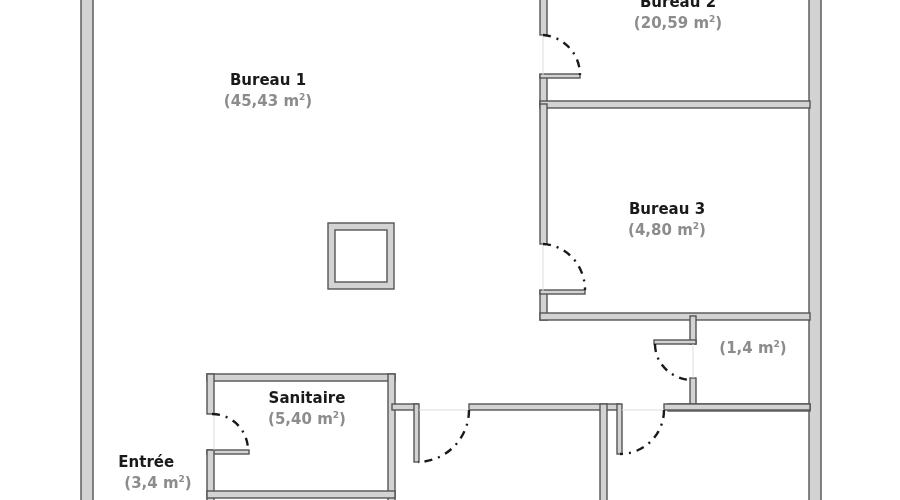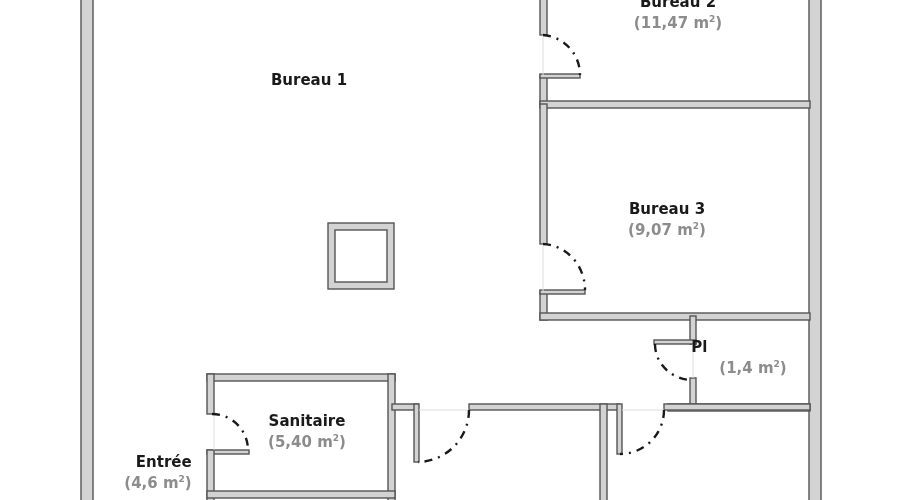"(11,47 m" span { text: 11,47 -> 20,59 }
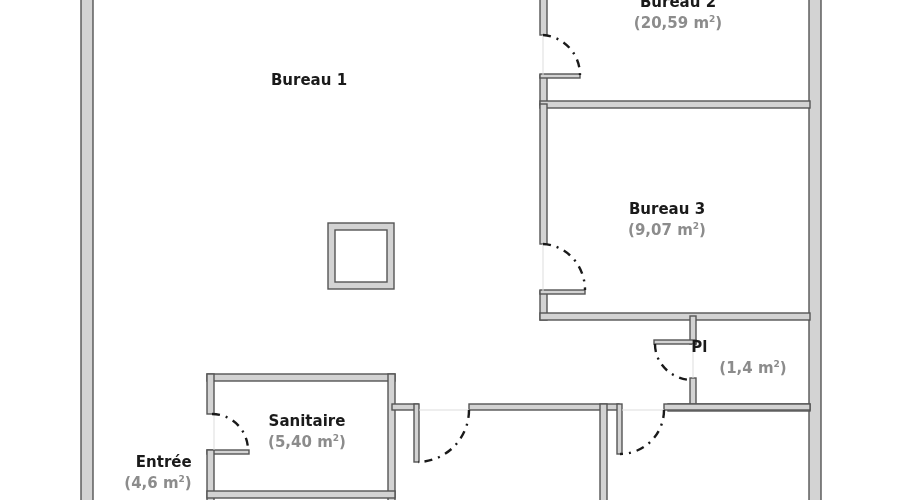"Bureau 1" div.room-label { margin-left: 41px -> none }
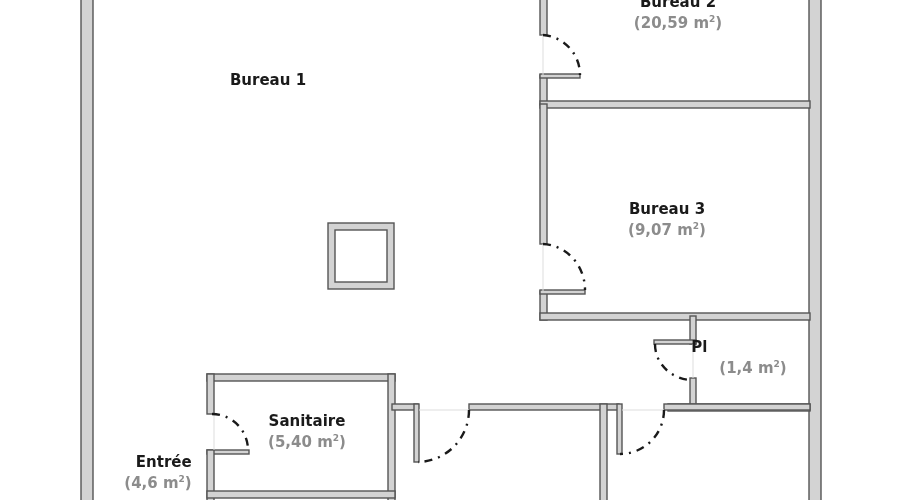"(45,43 m2)" div.room-area { html: none -> <div><span>(45,43 m</span><sup>2</sup><span>)</span></div> }
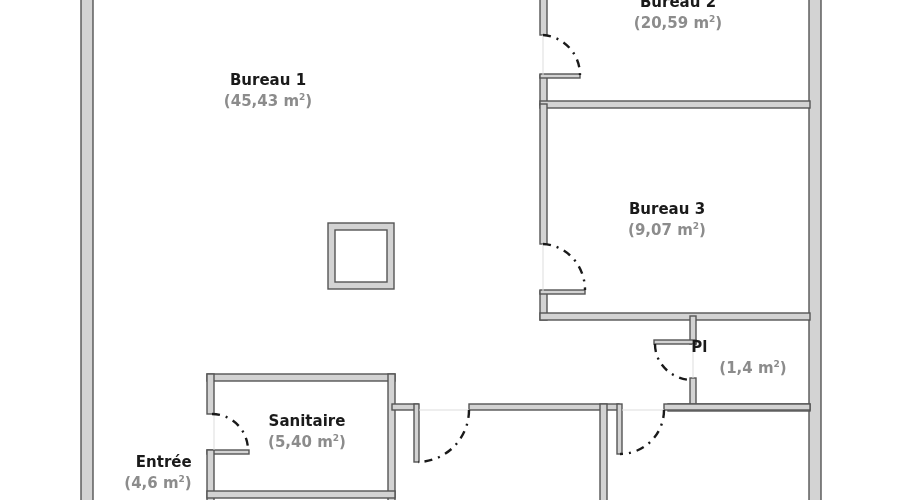"(9,07 m" span { text: 9,07 -> 4,80 }
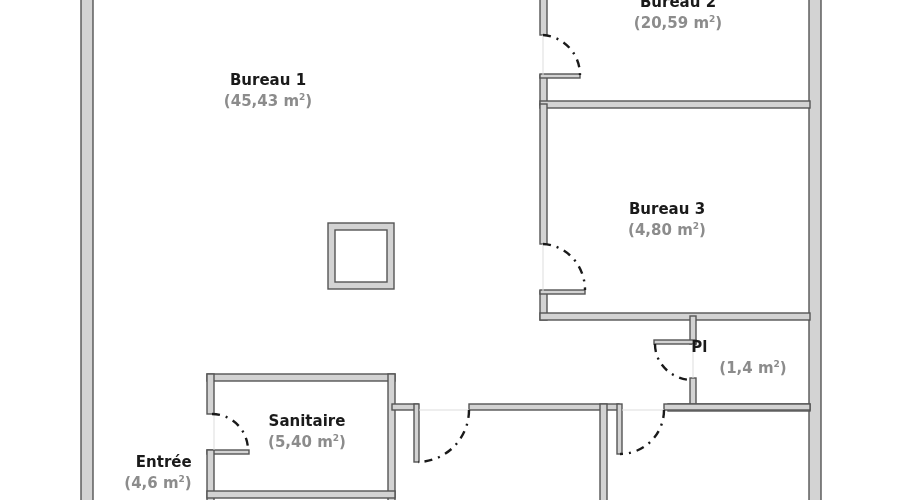"Pl" div.room-name { html: <div>Pl</div> -> none }
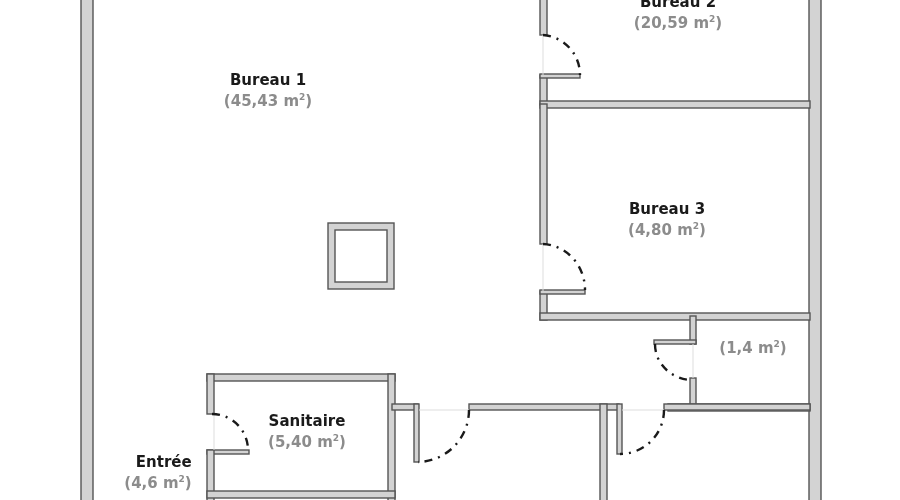"Sanitaire" div.room-label { top: 411px -> 388px }
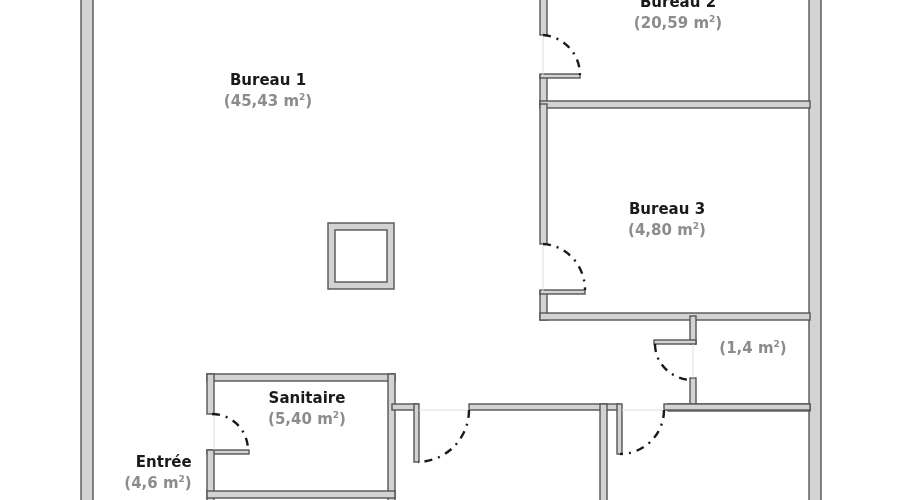"Entrée" div.room-name { text-align: right -> left }
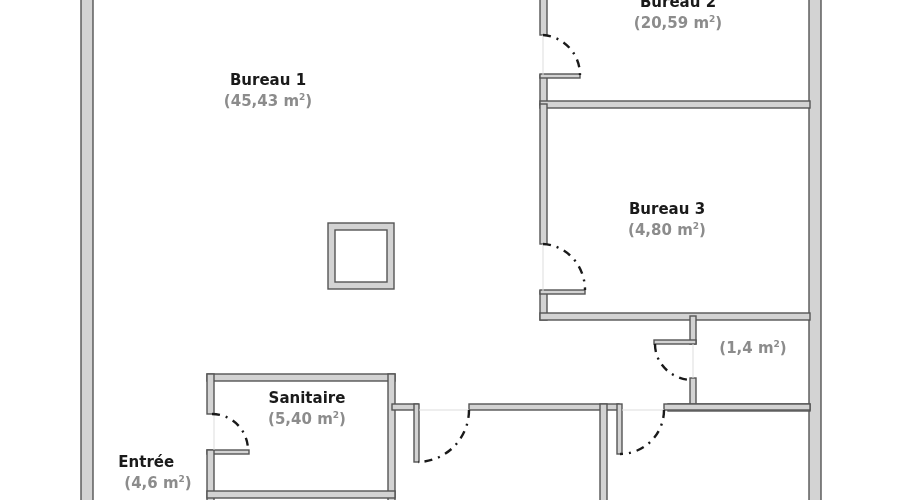"(4,6 m" span { text: 4,6 -> 3,4 }
